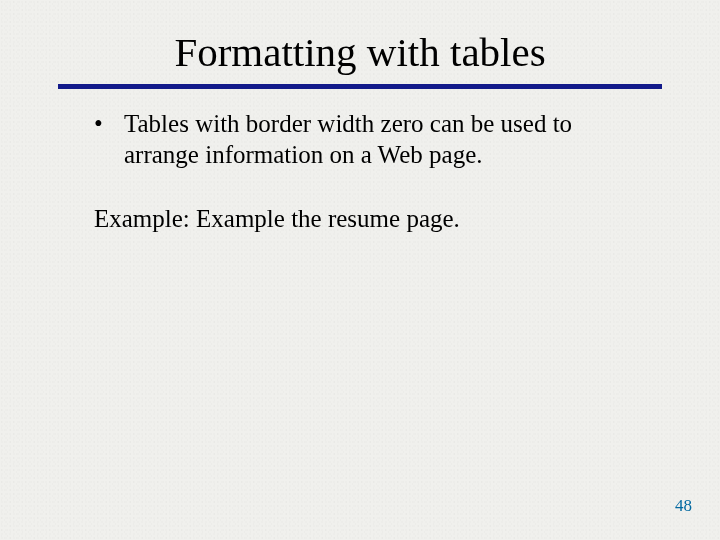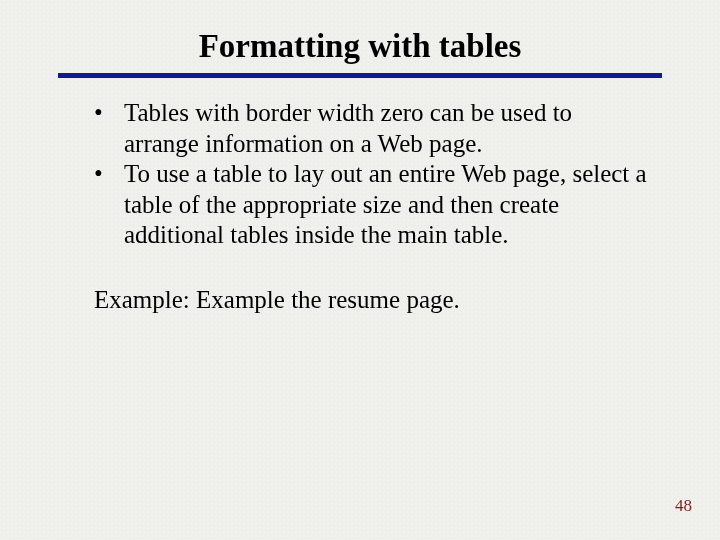"Formatting with tables" .title { font-size: 33px -> 41px; font-weight: bold -> normal }
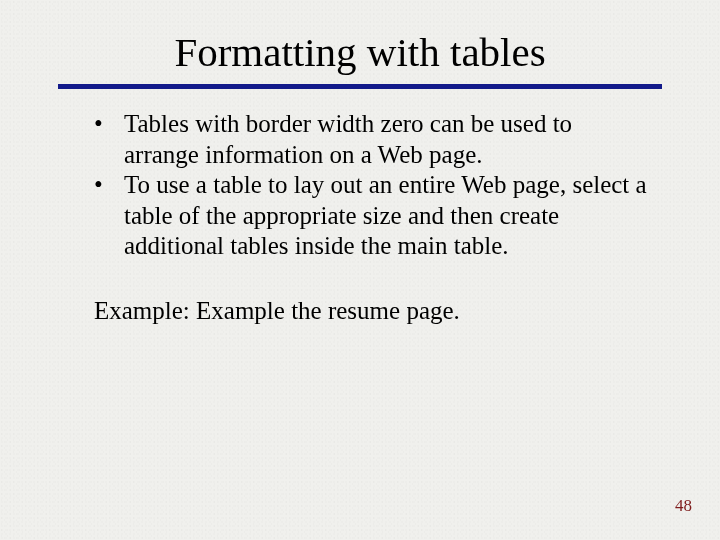"To use a table to" li { html: <li>To use a table to lay out an entire Web page, select a table of the appropriate size and then create additional tables inside the main table.</li> -> none }
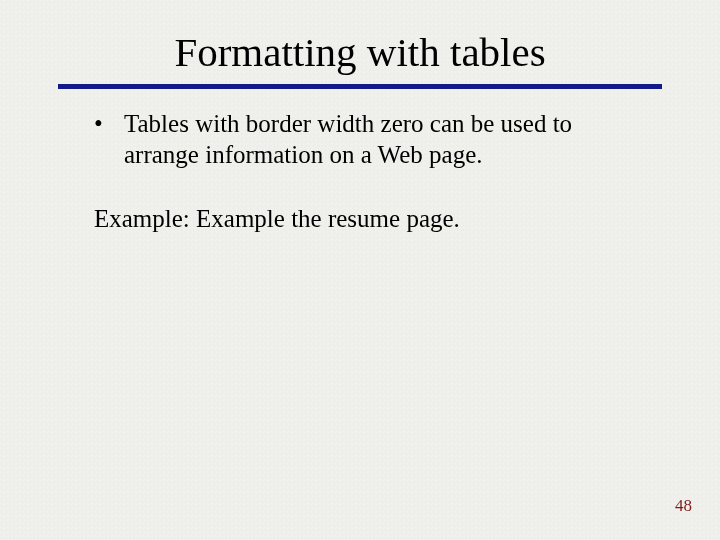"48" .pagenum { color: #7f1d1d -> #0369a1 }
